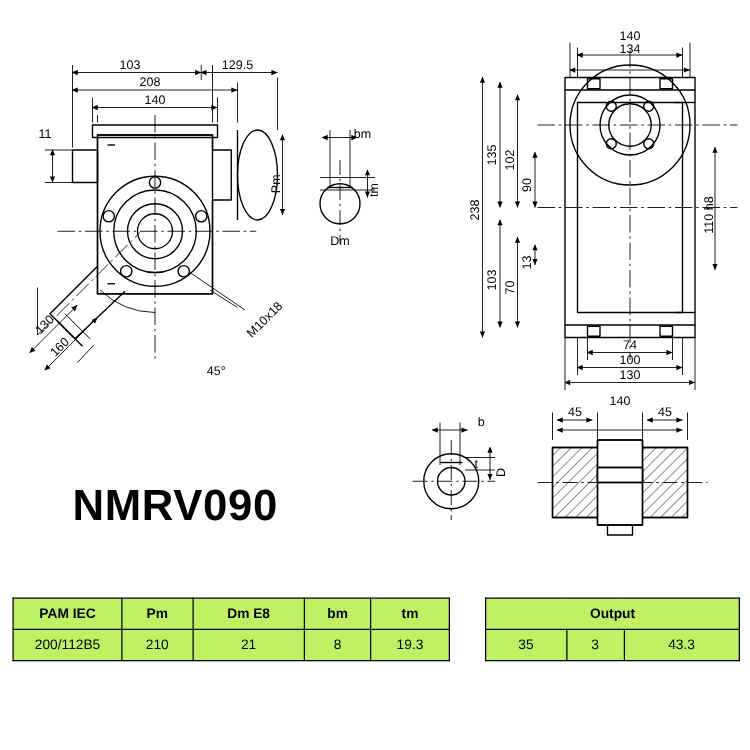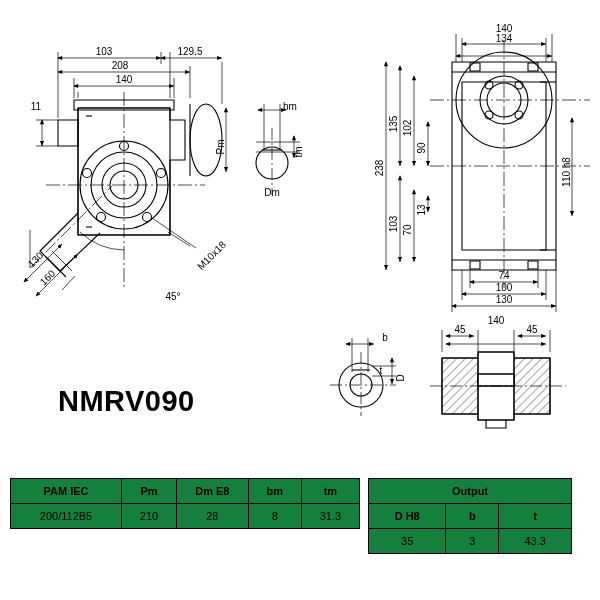"NMRV090" .title { font-size: 29px -> 35px }
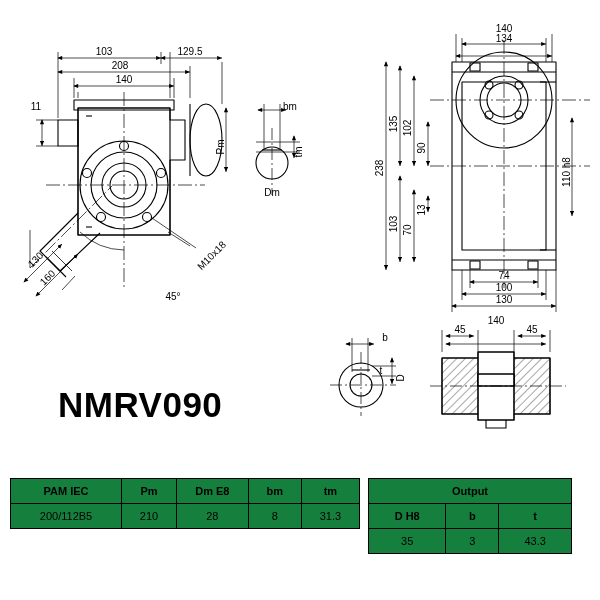"PAM IEC" .tbl td,.tbl th { background: #15803d -> #bef264; padding: 3px 16px -> 3px 4px }
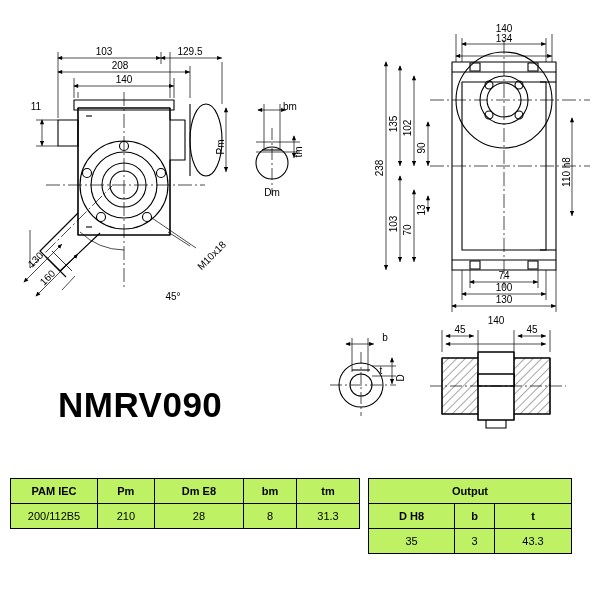"Output" #right-table { left: 368px -> 388px }
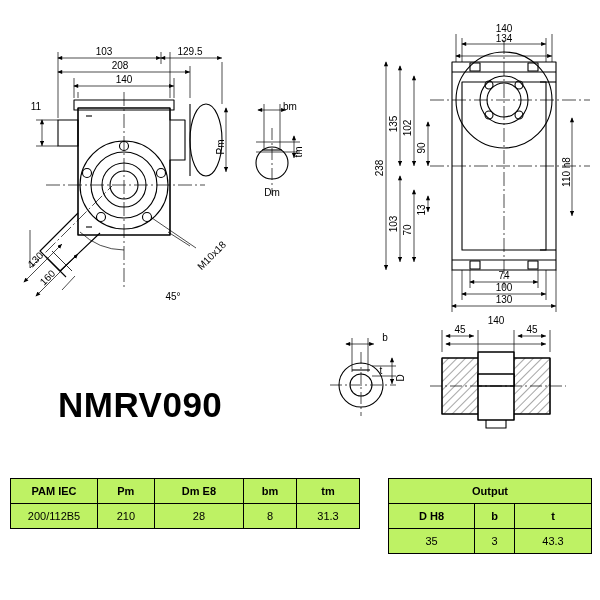"28" td { text: 28 -> 21 }
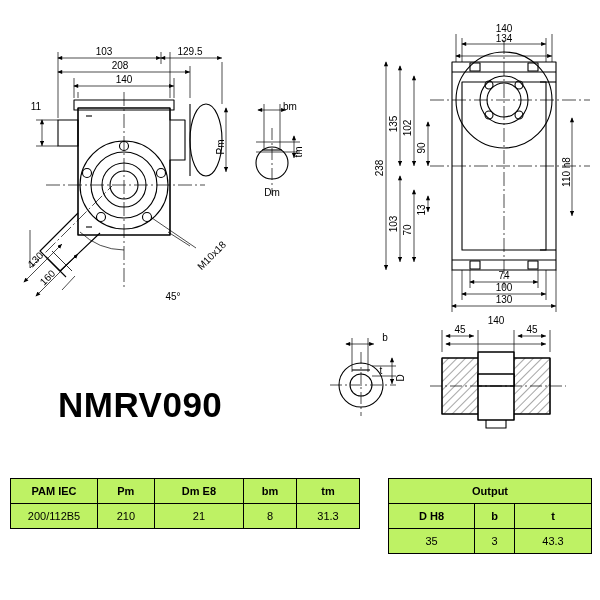"31.3" td { text: 31.3 -> 19.3 }
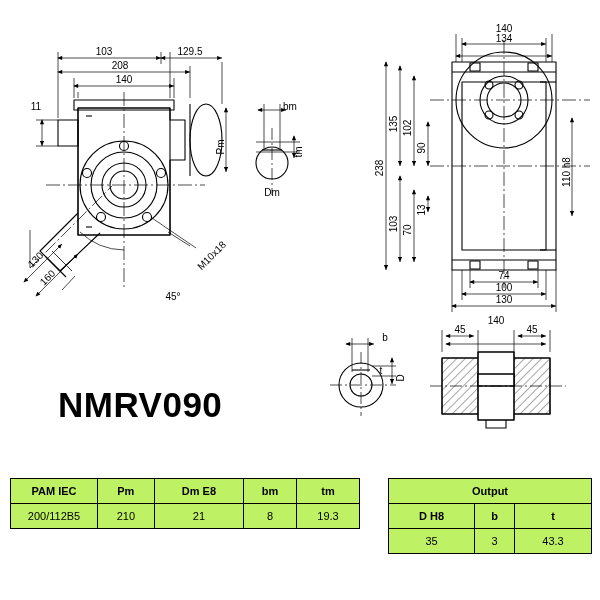"D H8" tr { html: <tr> <th>D H8</th> <th>b</th> <th>t</th> </tr> -> none }
